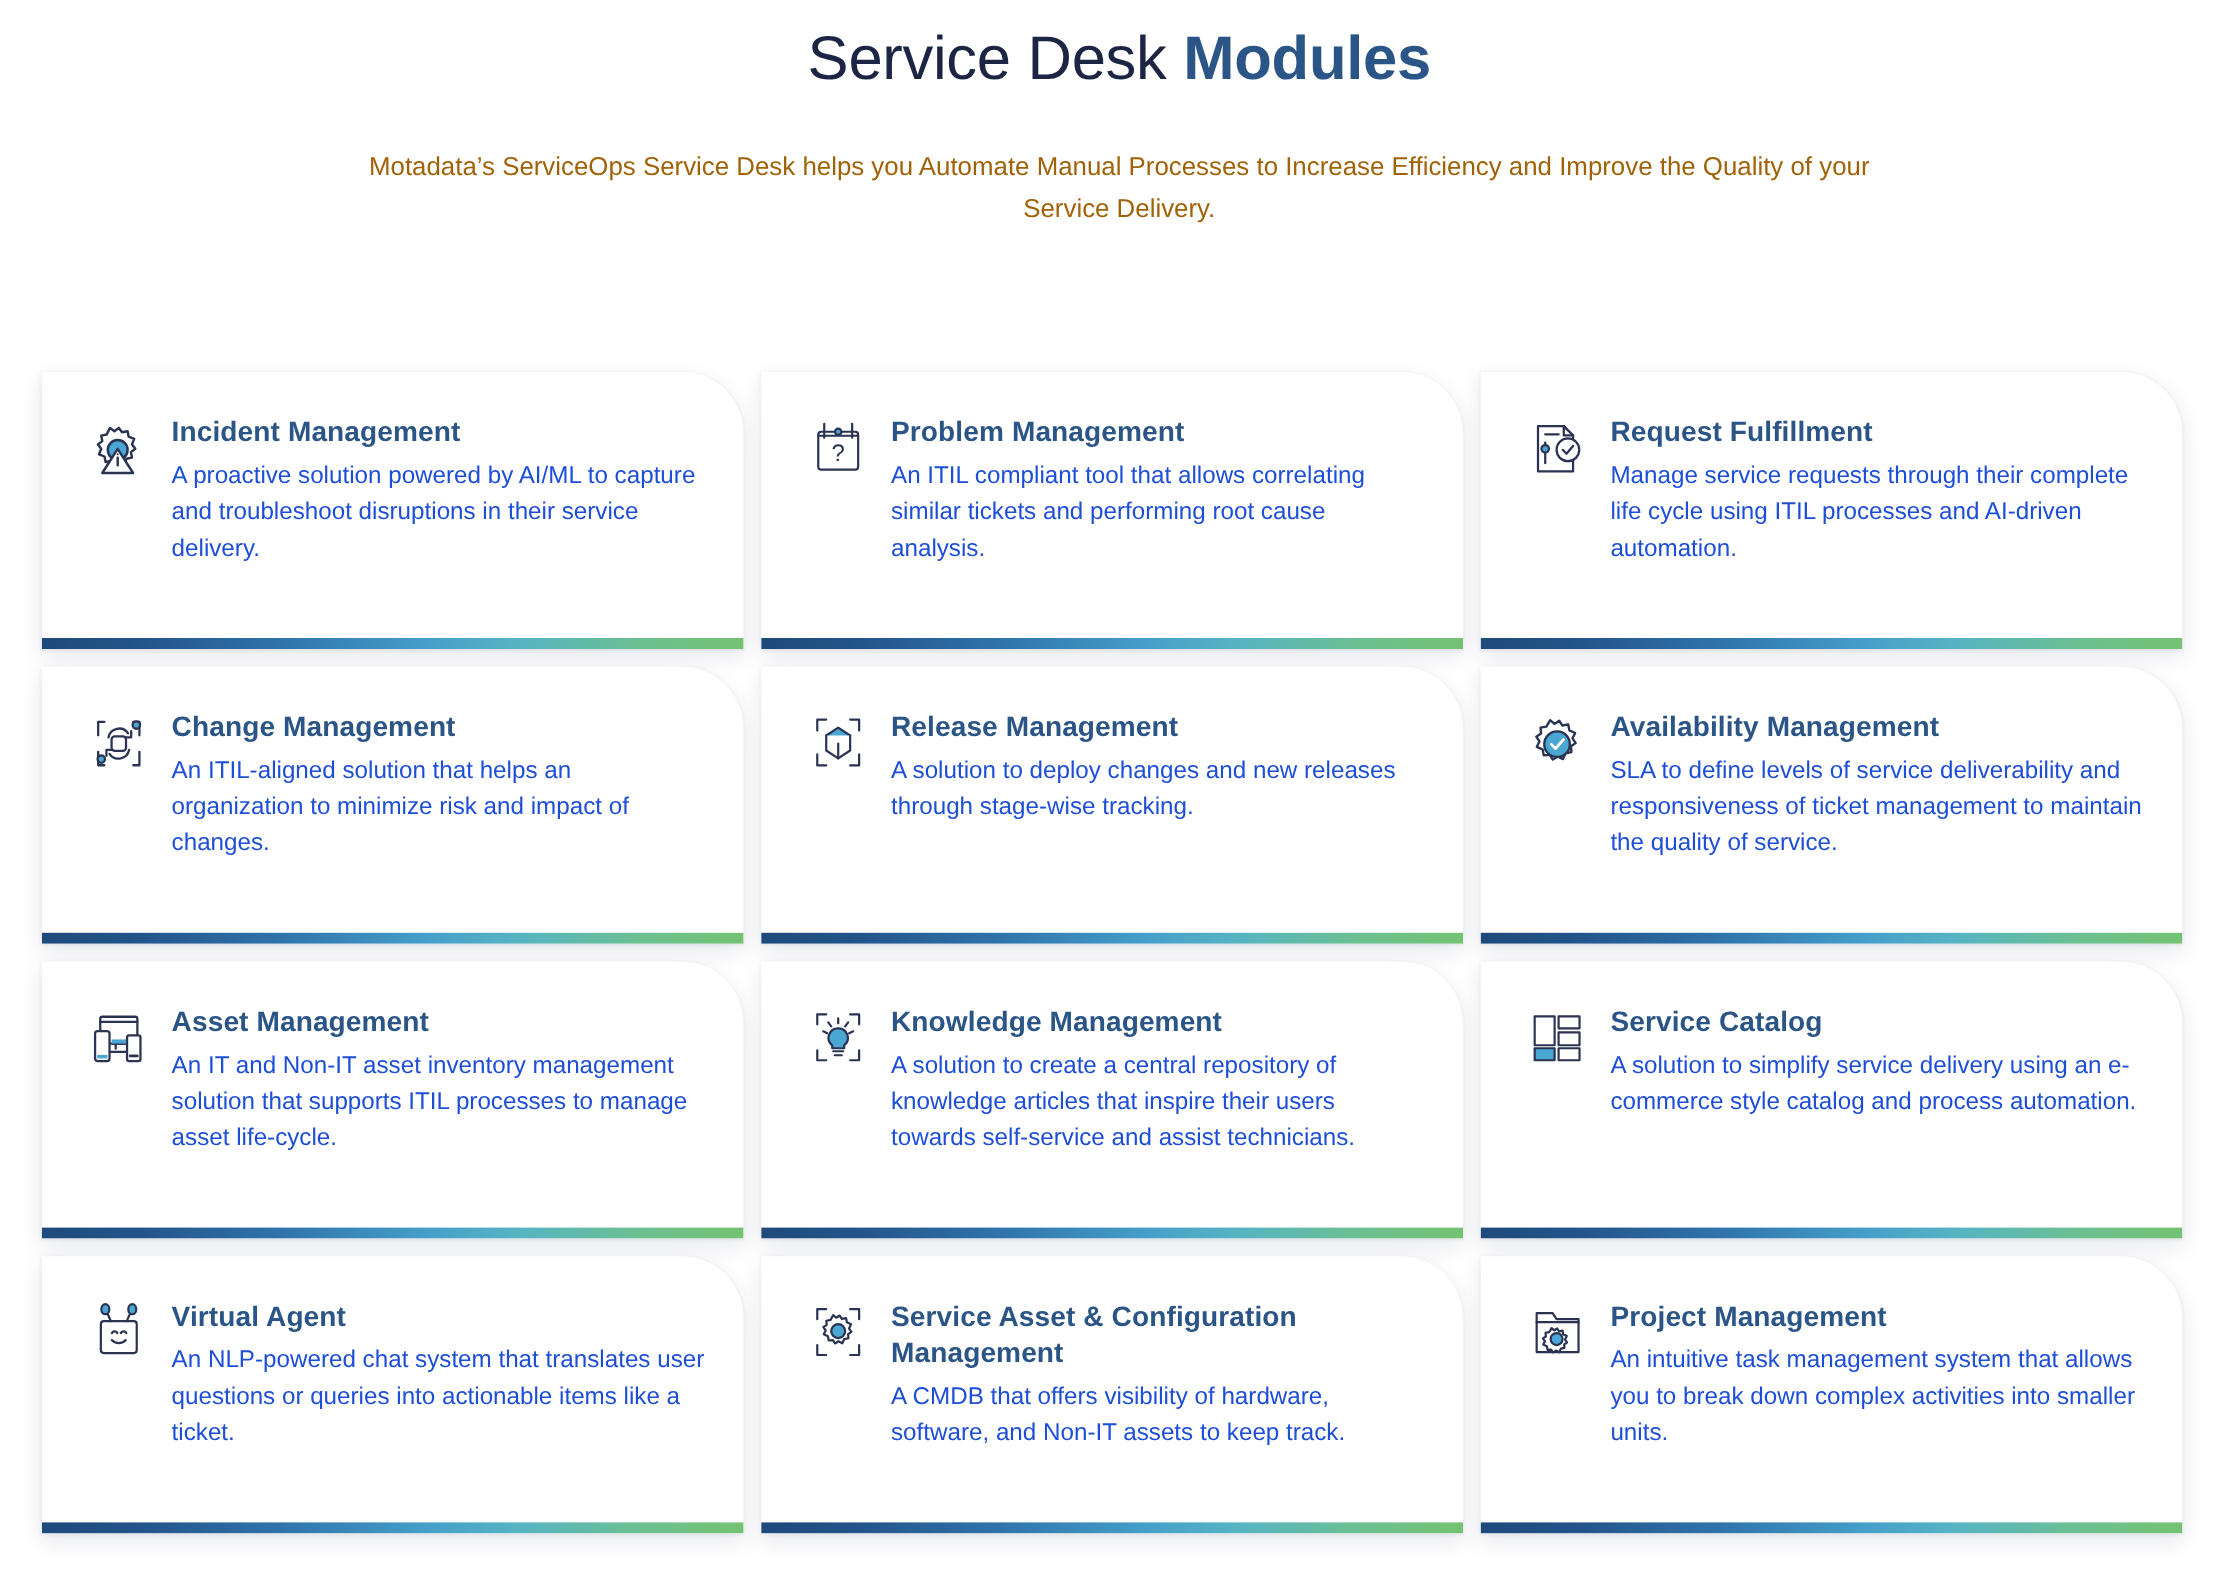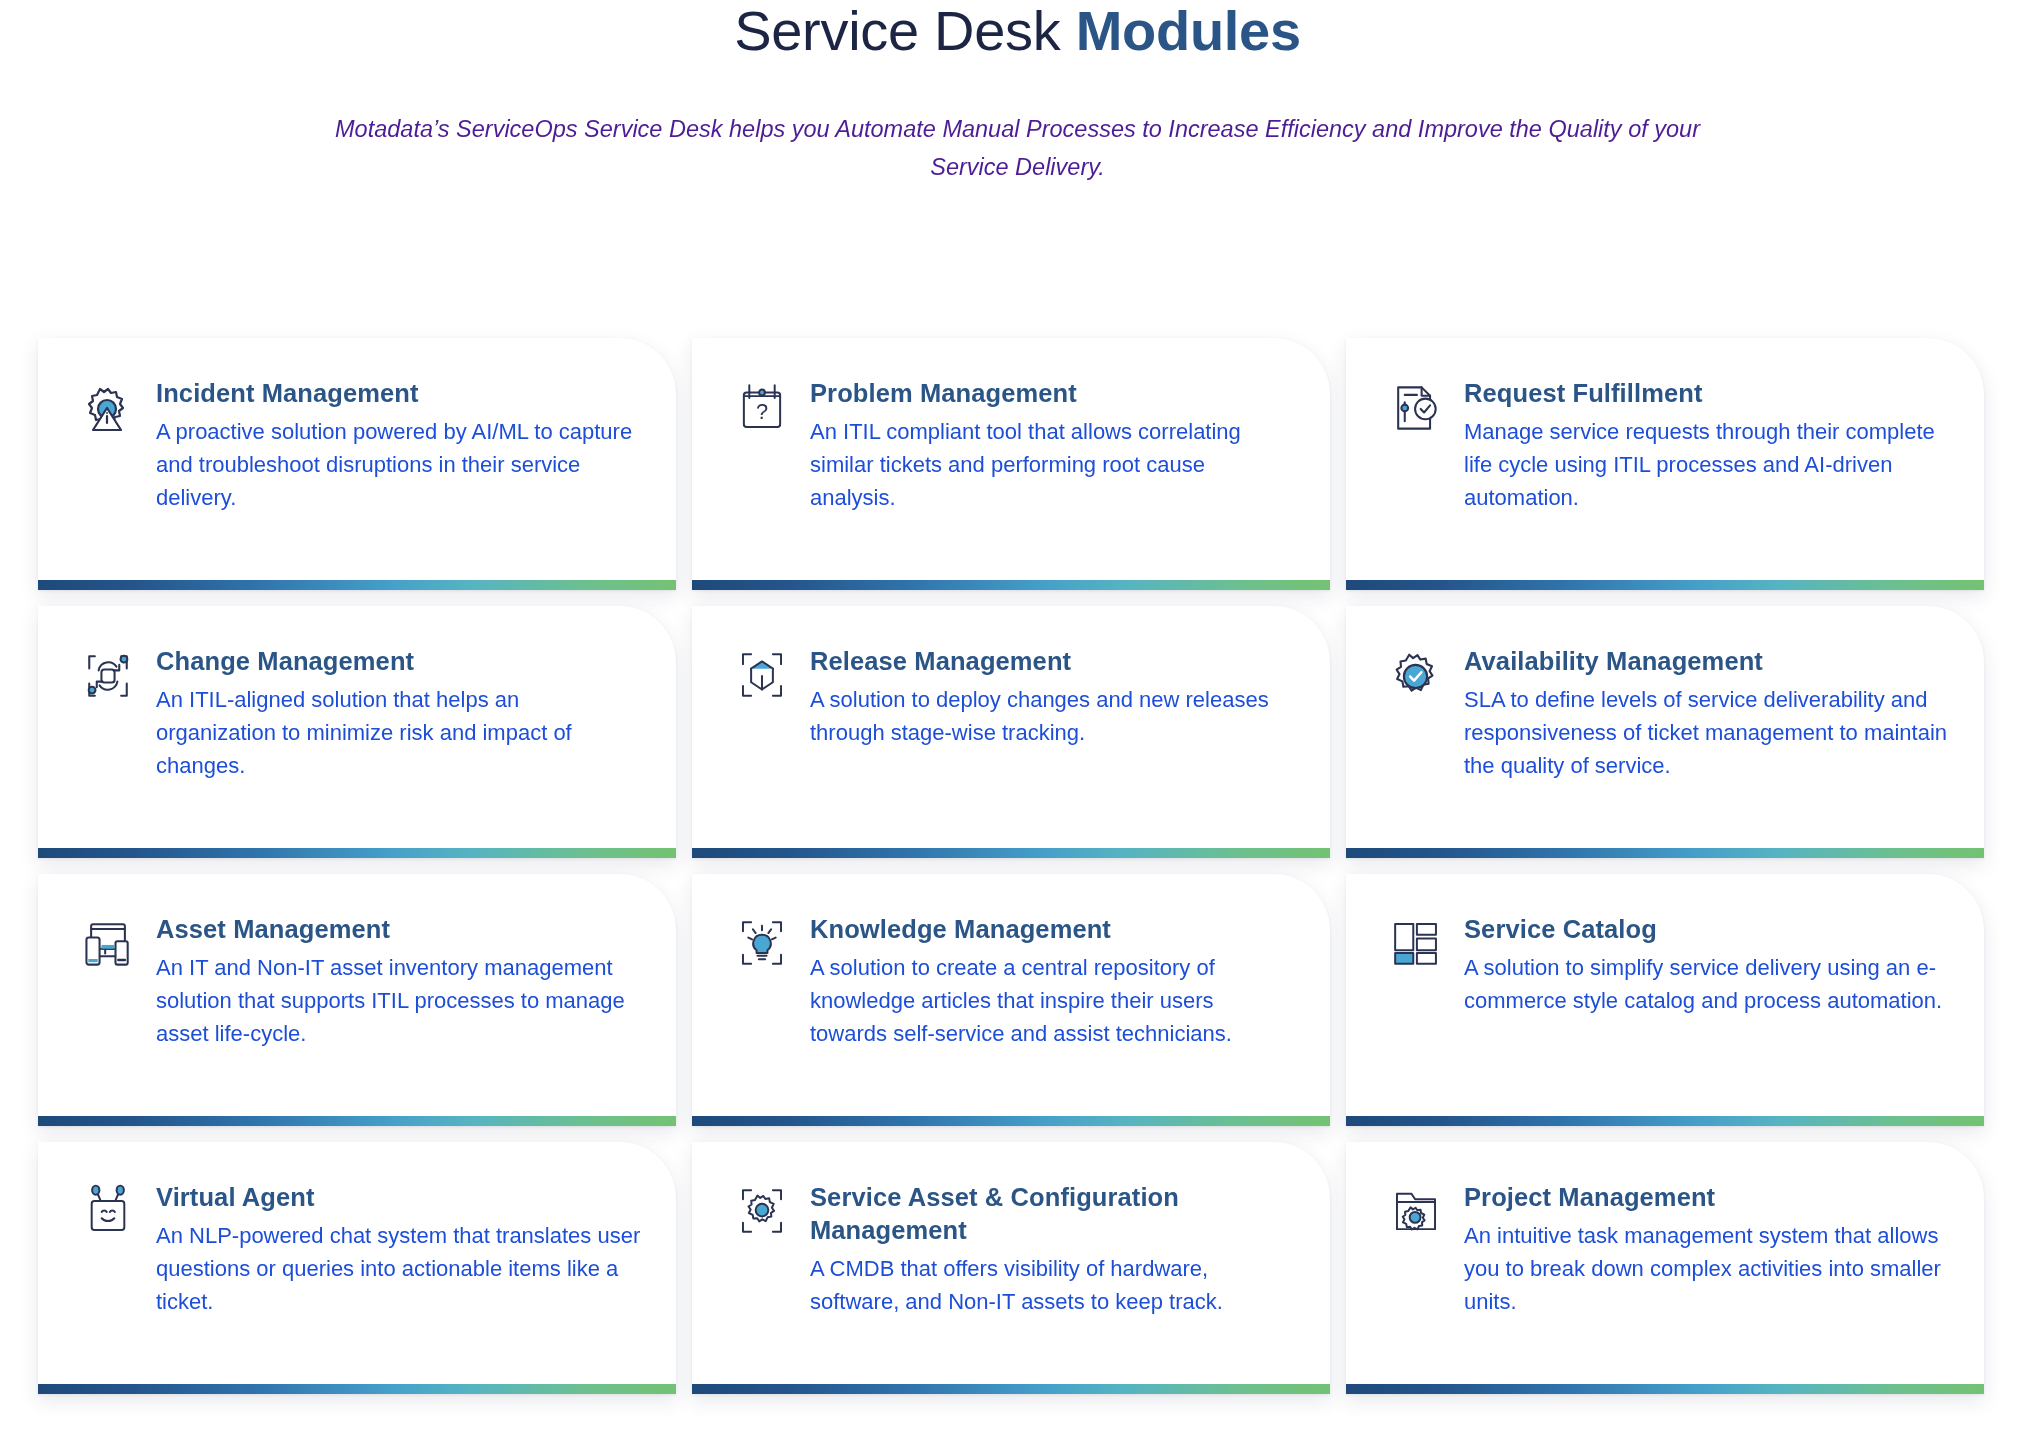"Service Desk Modules" .header { padding-top: none -> 22px }
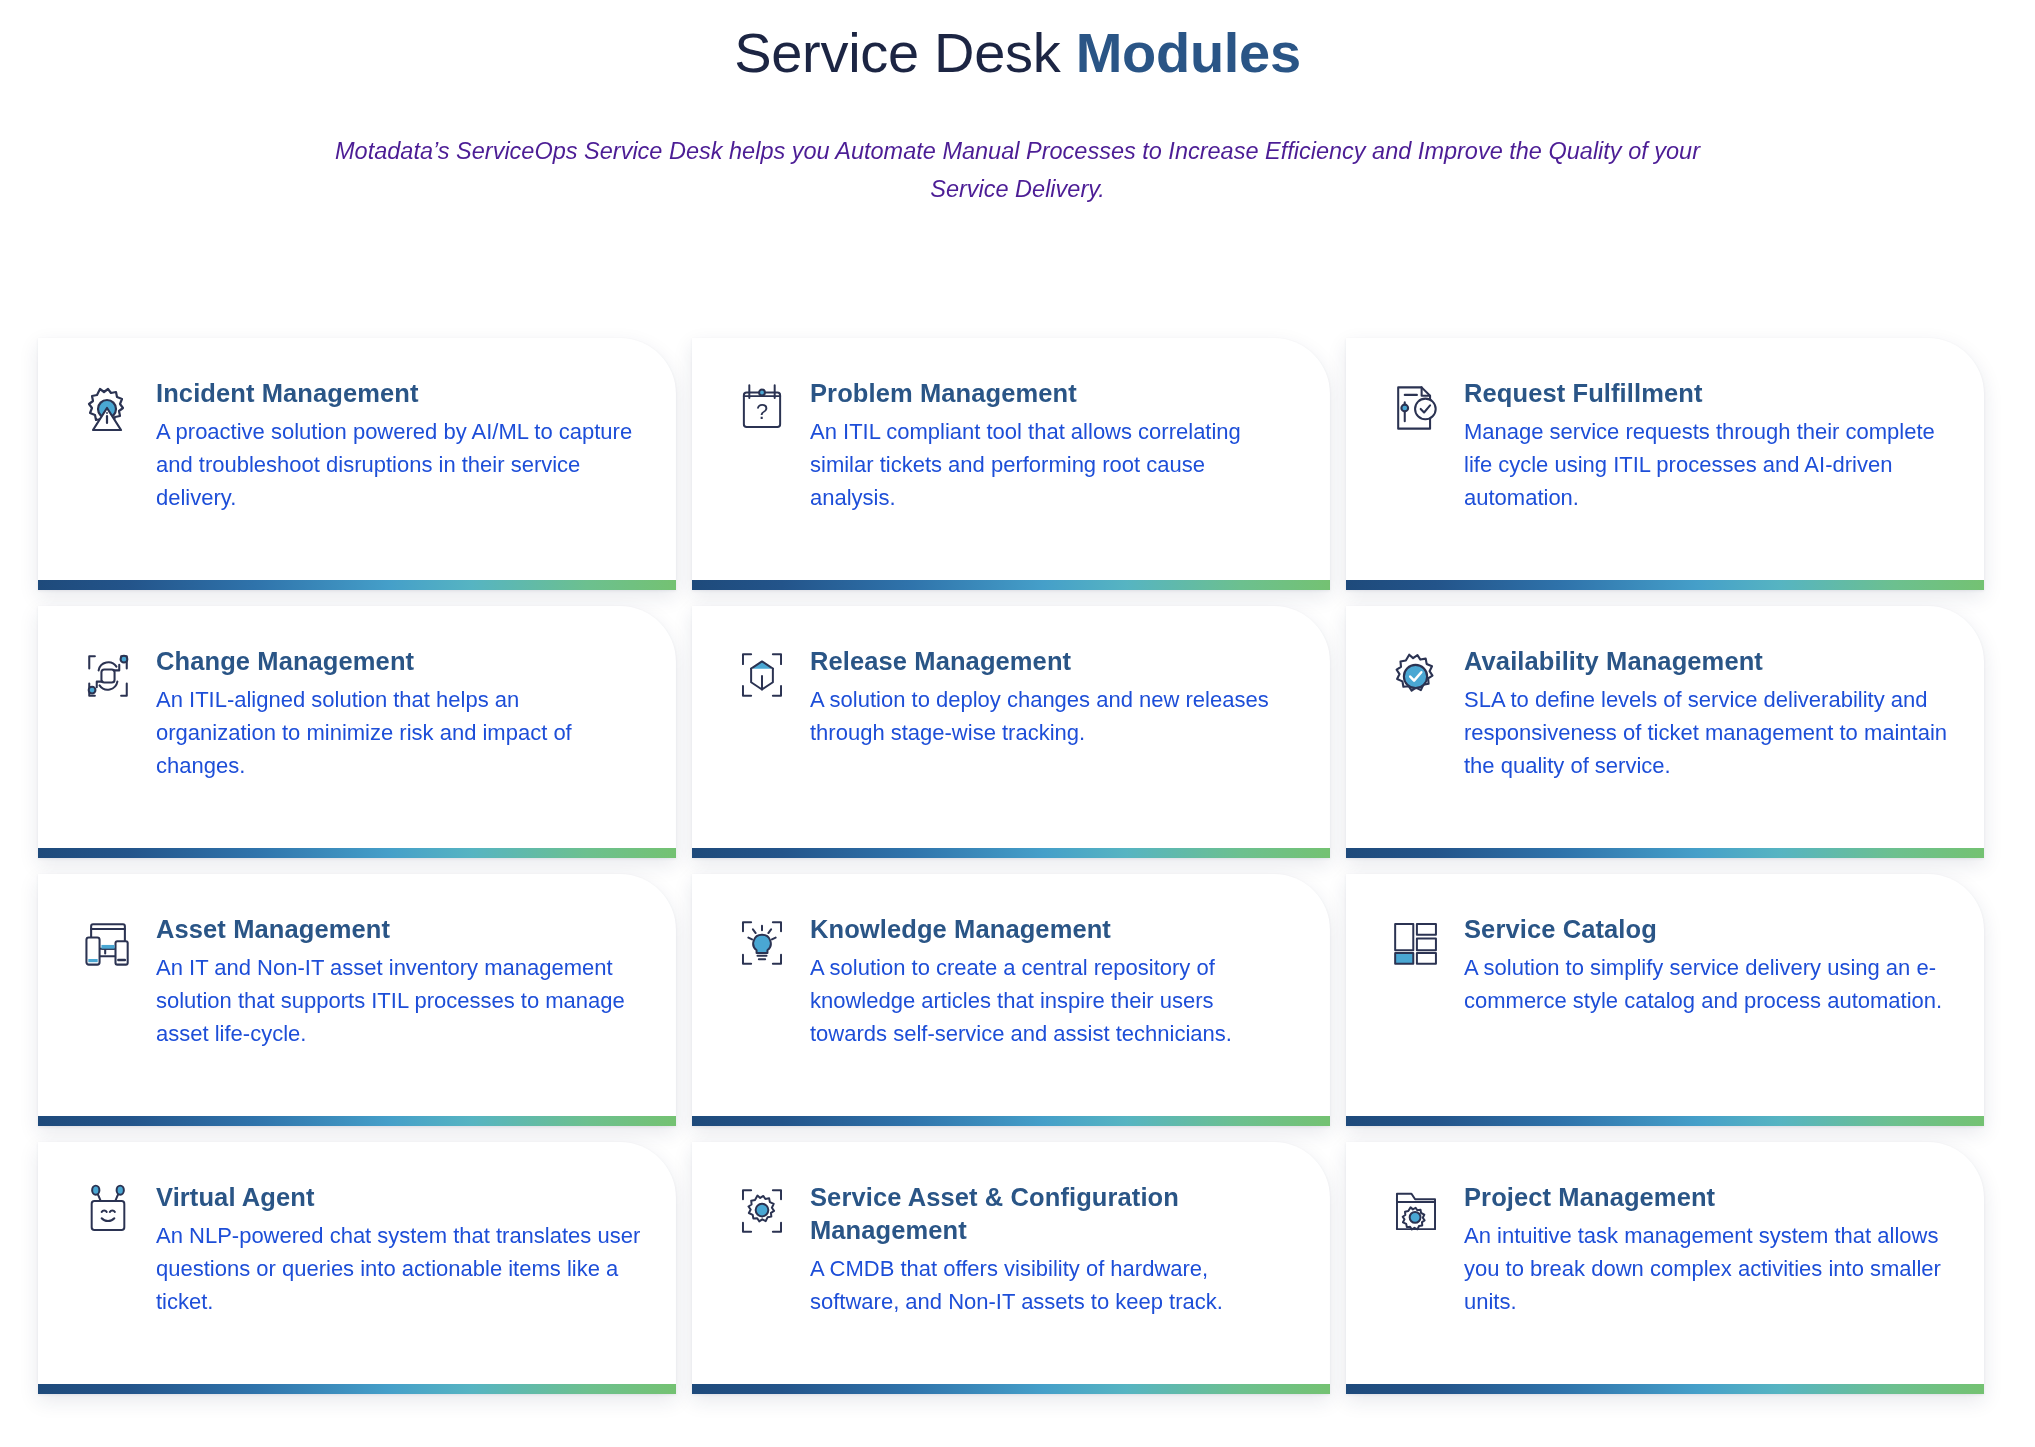"Motadata’s ServiceOps Service Desk helps" .page-subtitle { color: #4c1d95 -> #a16207; font-style: italic -> none }
